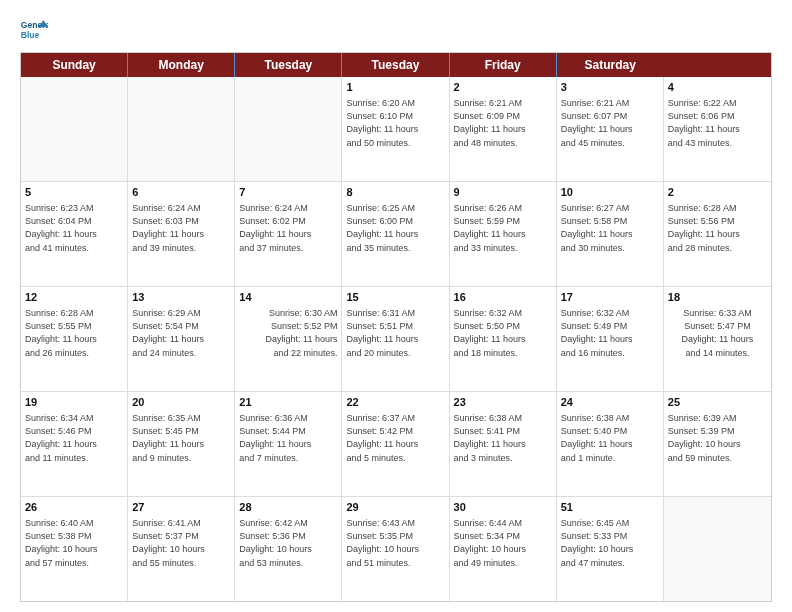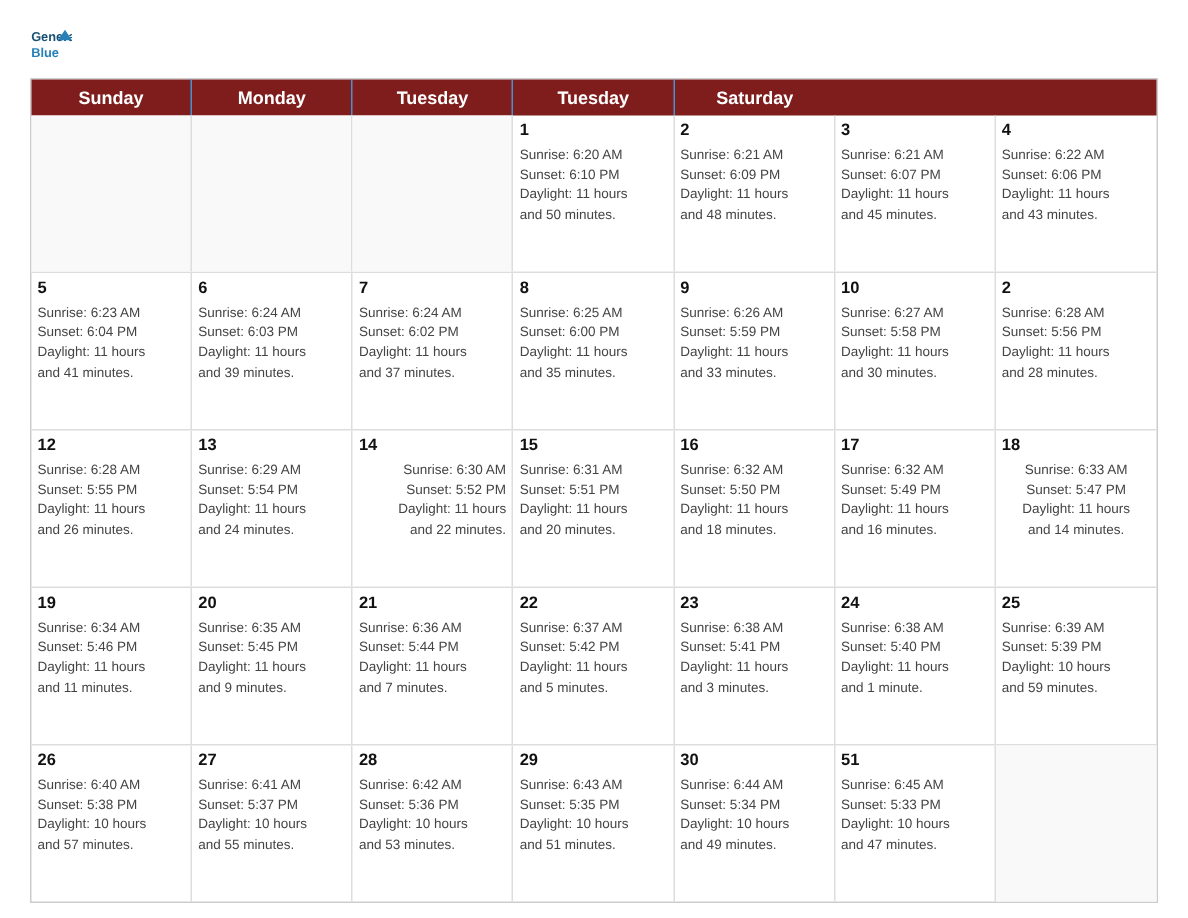"Friday" div.day-header { html: none -> <div>Friday</div> }
